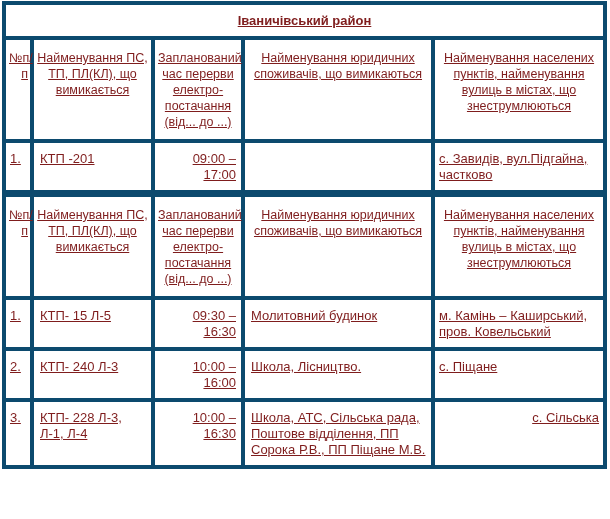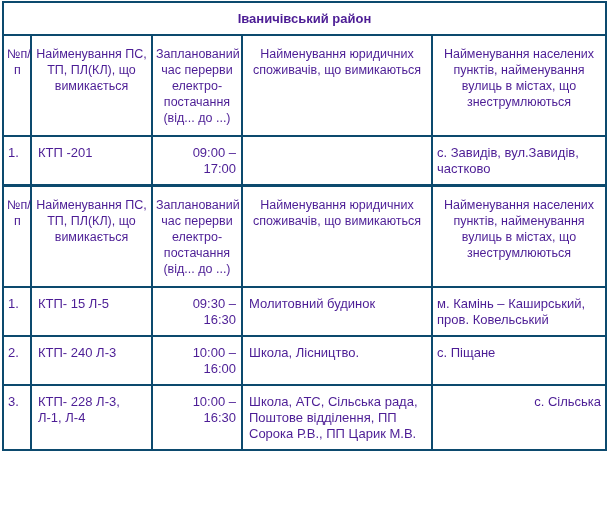"Іваничівський район" .sched td, .sched th { border: 2px solid #0c4a6e -> 4px solid #0c4a6e; color: #4c1d95 -> #7f1d1d; text-decoration: none -> underline }
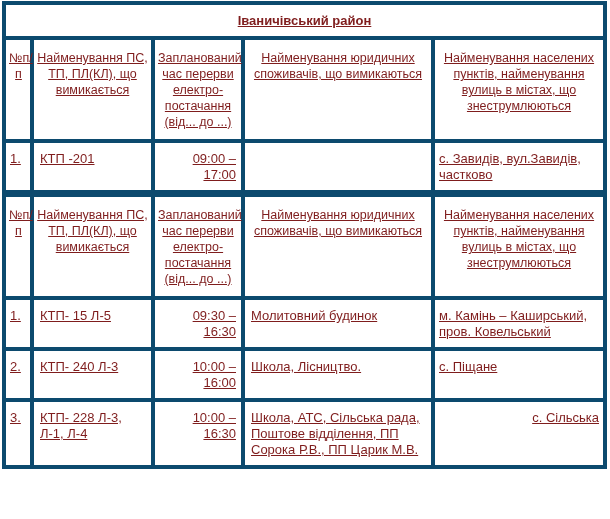"№п/п" .sched th.h1 { text-align: center -> right }
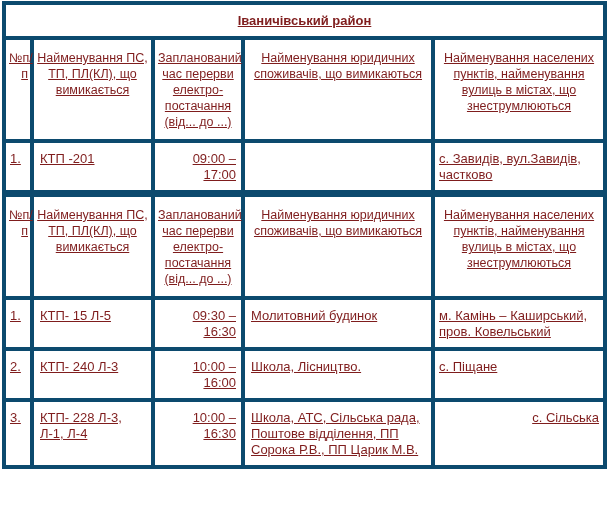"с. Завидів, вул.Завидів, частково" td.c5 { text: вул.Завидів -> вул.Підгайна }
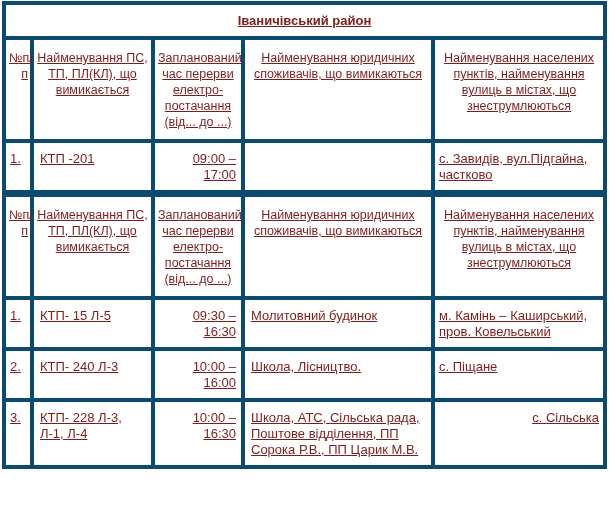"Школа, АТС, Сільська рада, Поштове" td.c4 { text: Царик -> Піщане }
